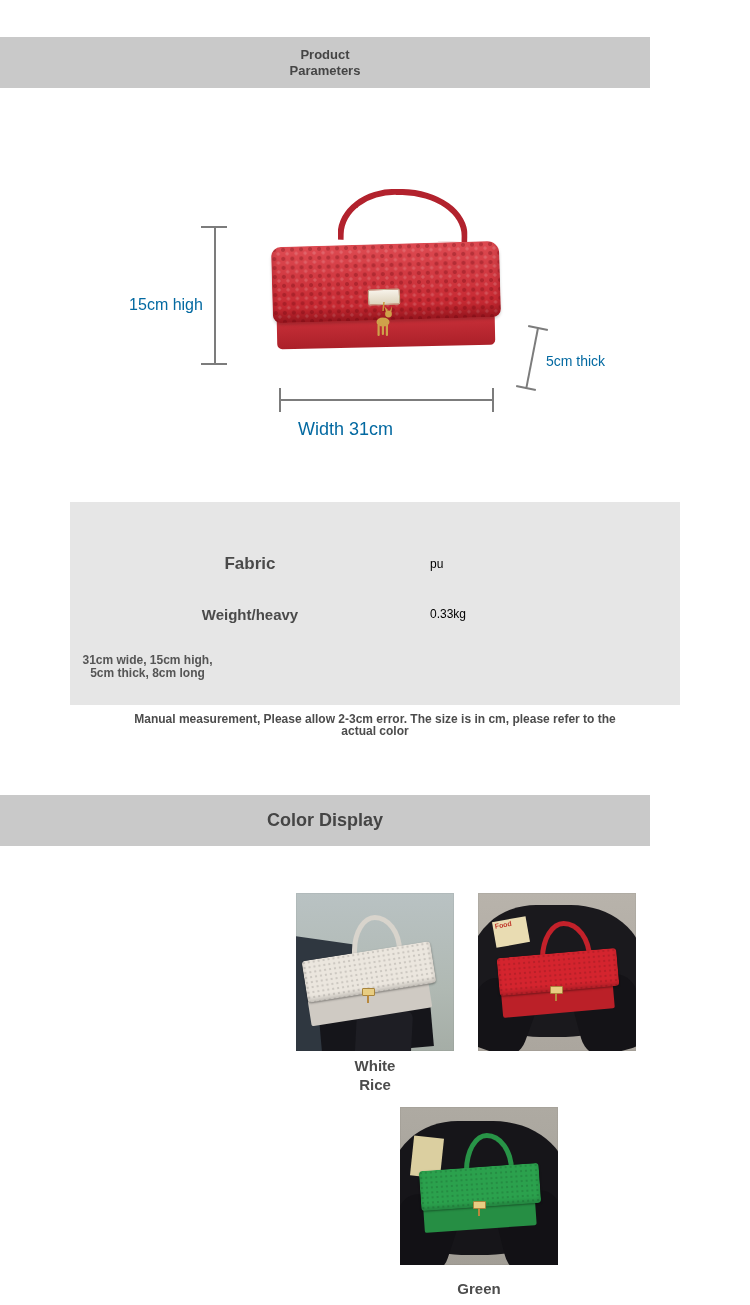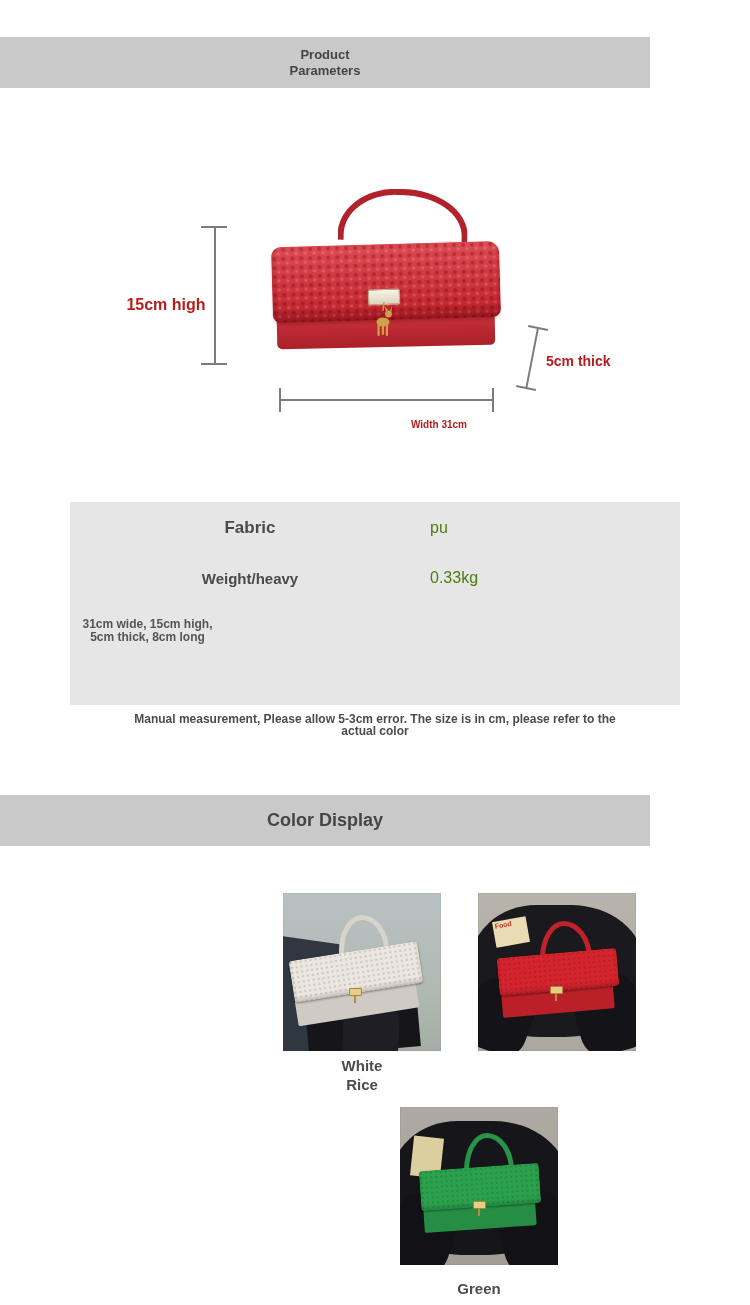"15cm high" .mlabel { color: #b91c1c -> #0369a1; font-weight: 700 -> 400 }
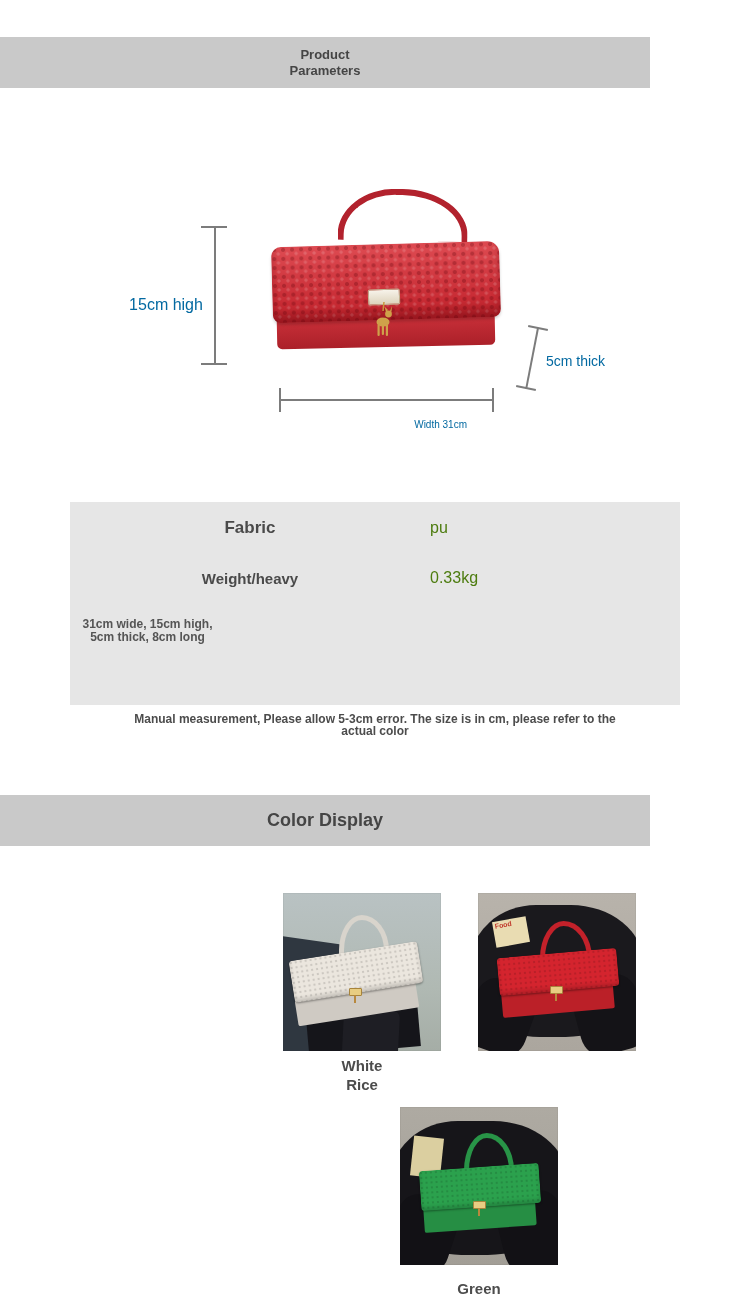"Width 31cm" #width-label { font-size: 10px -> 18px; left: 307px -> 298px; text-align: right -> left }
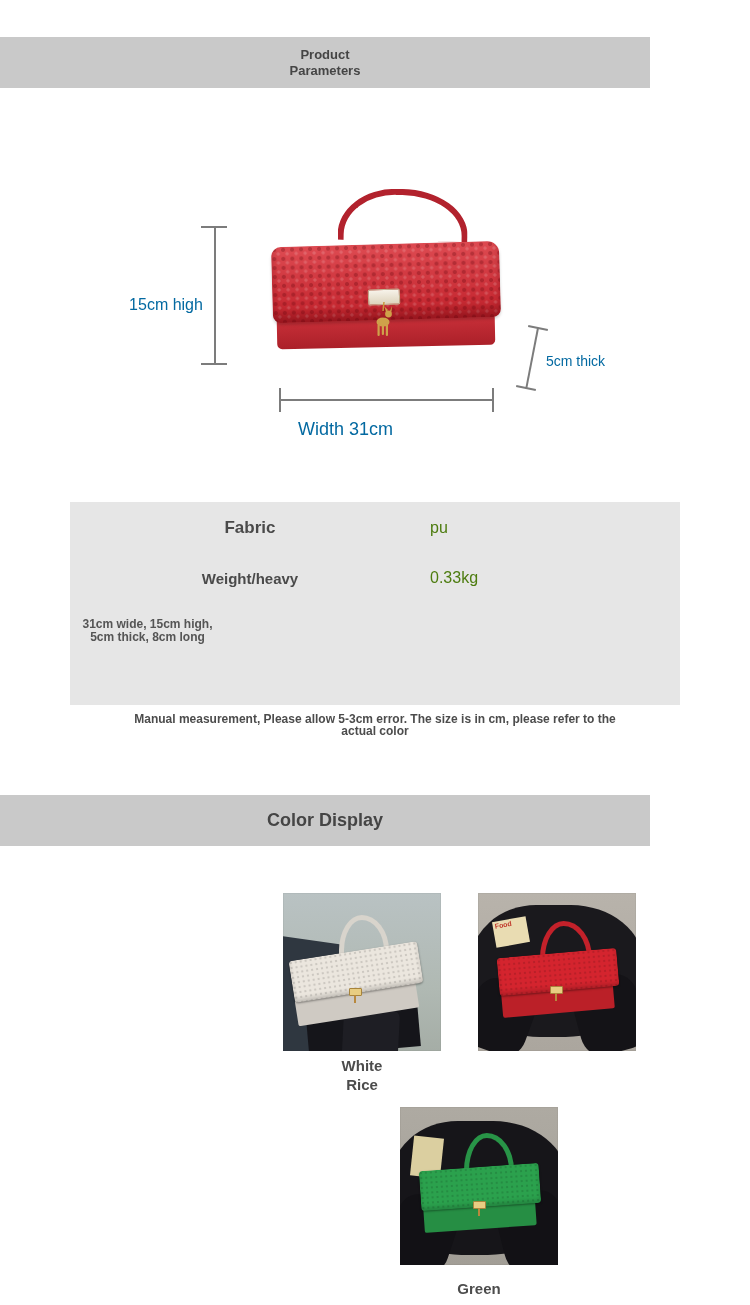"Fabric" #srow0 { margin-top: none -> 36px }
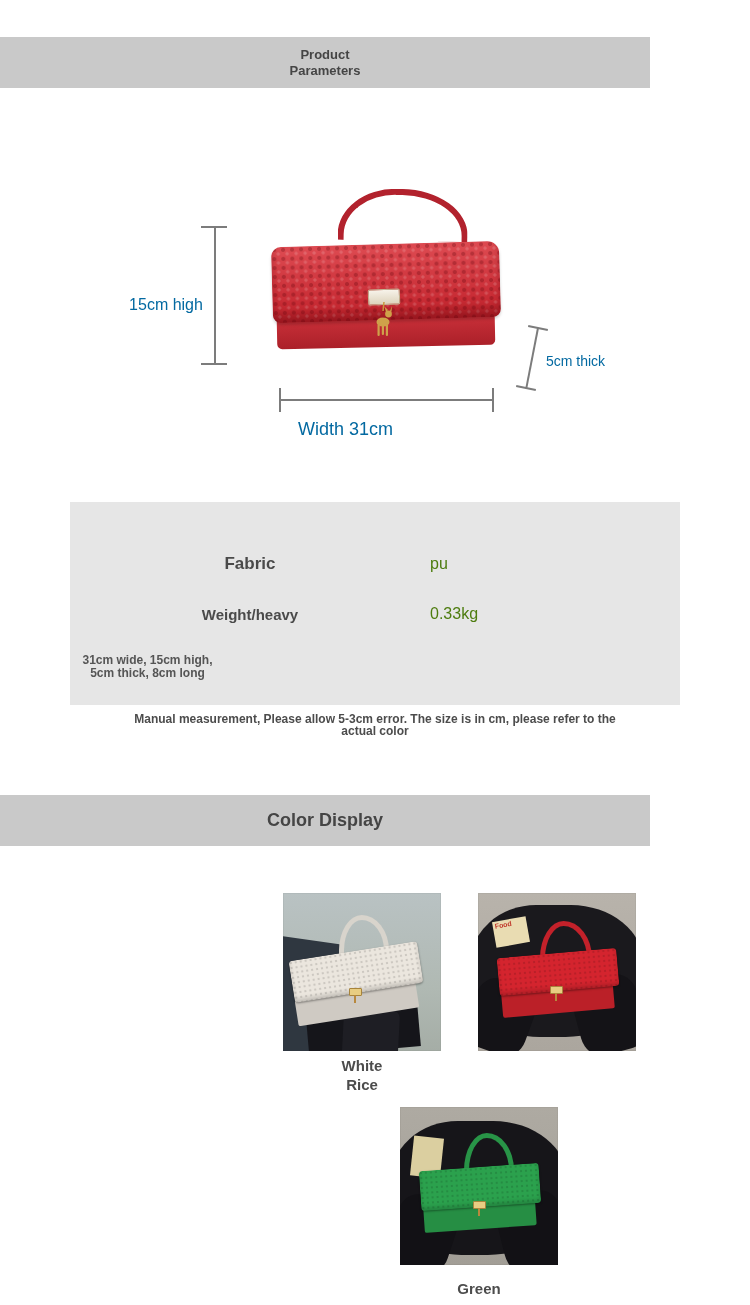"pu" .val-light { color: #4d7c0f -> #000000; font-size: 16px -> 12px }
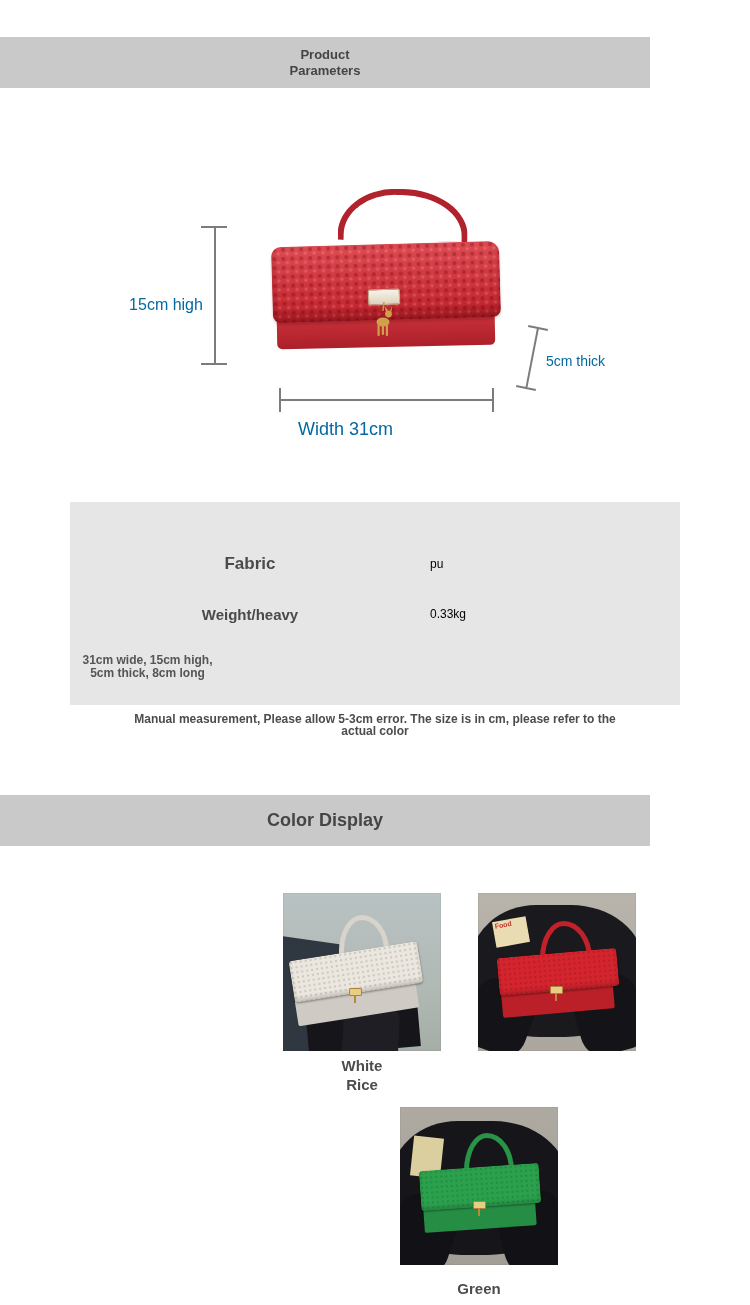"Manual measurement, Please allow 5-3cm" div.abs { text: 5-3cm -> 2-3cm }
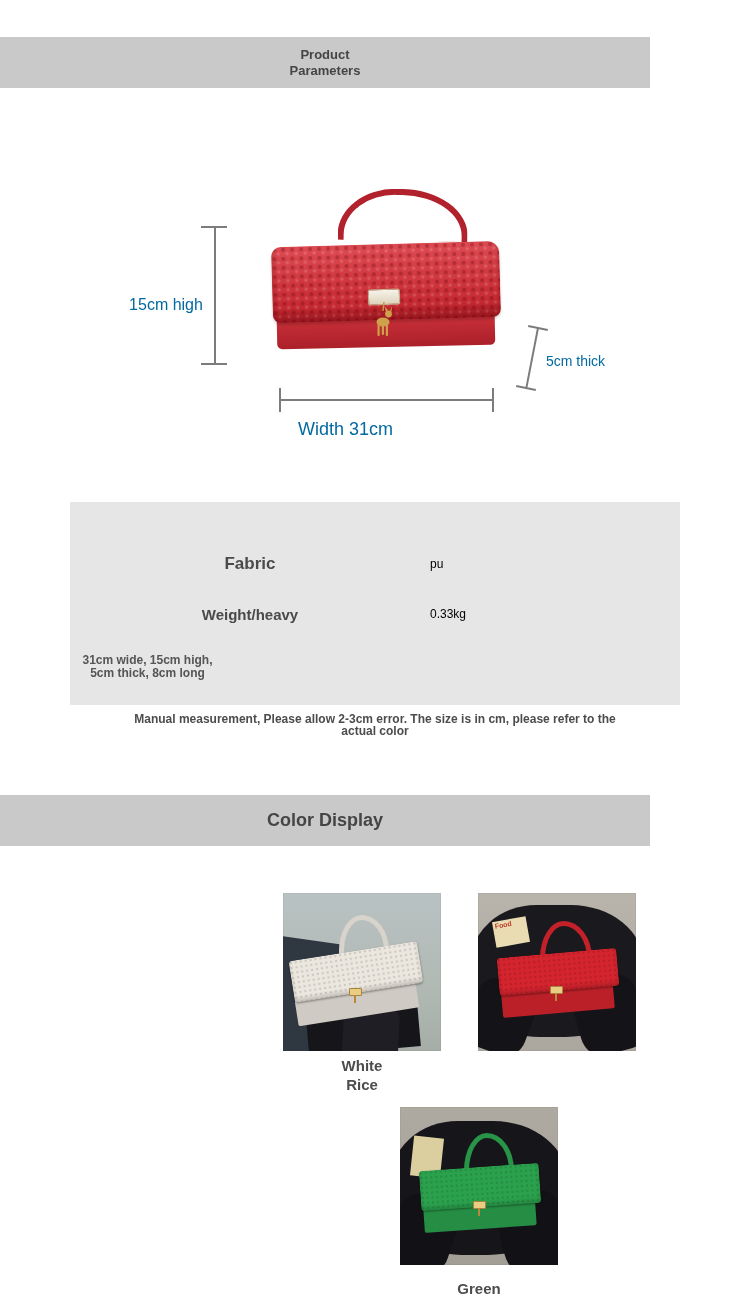"White" #card-white { left: 283px -> 296px }
